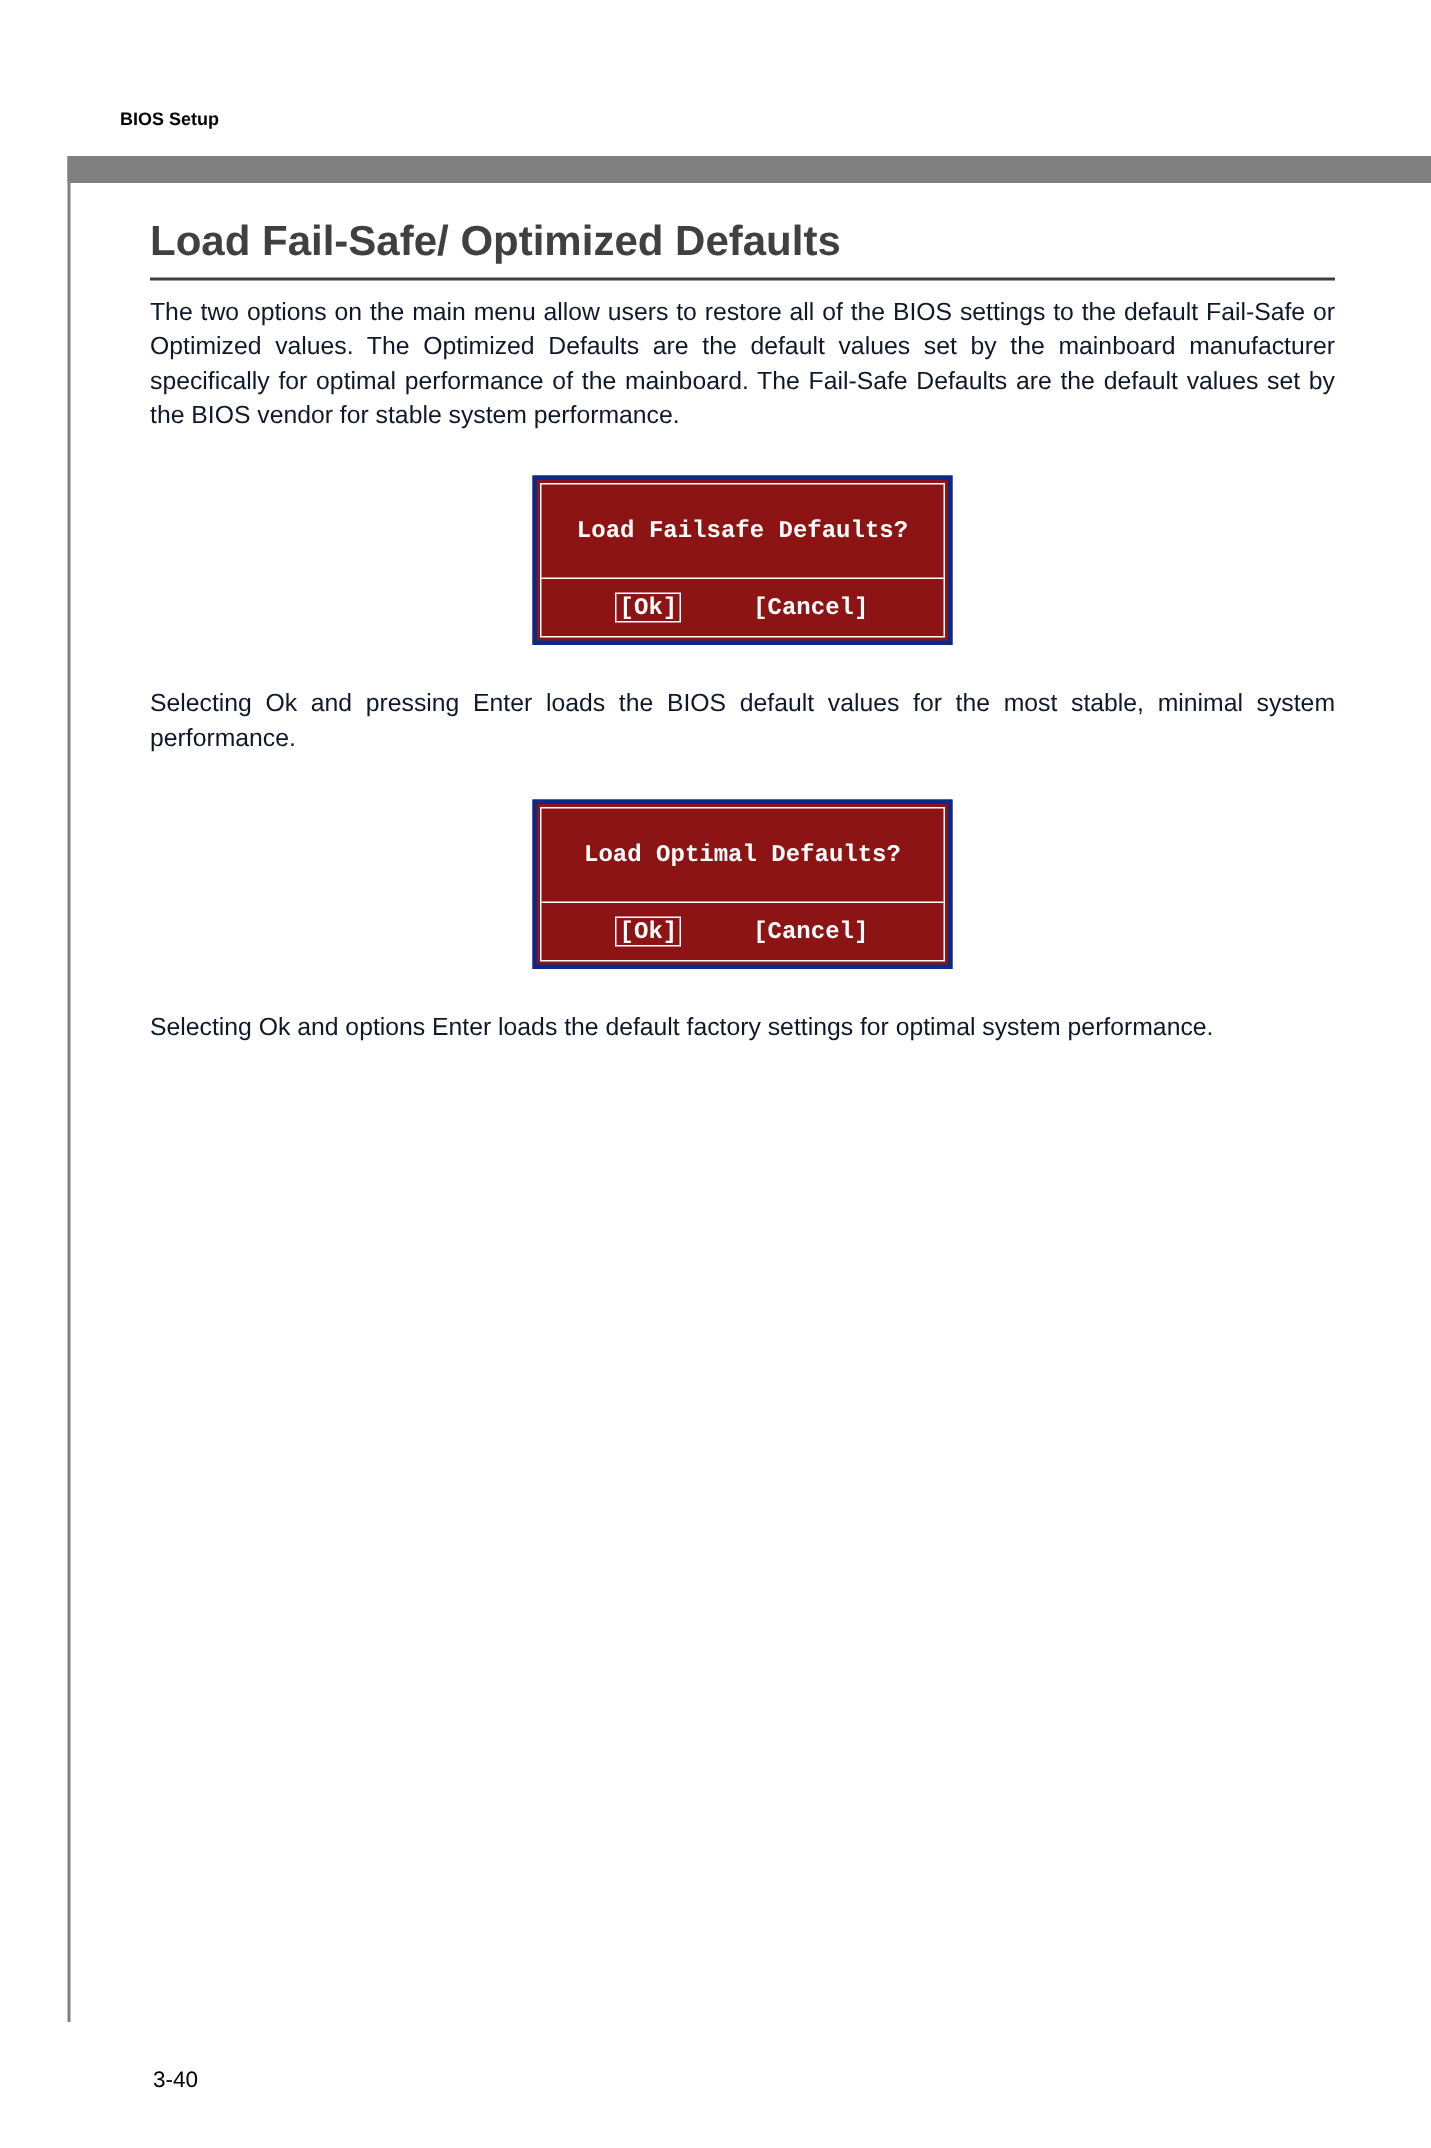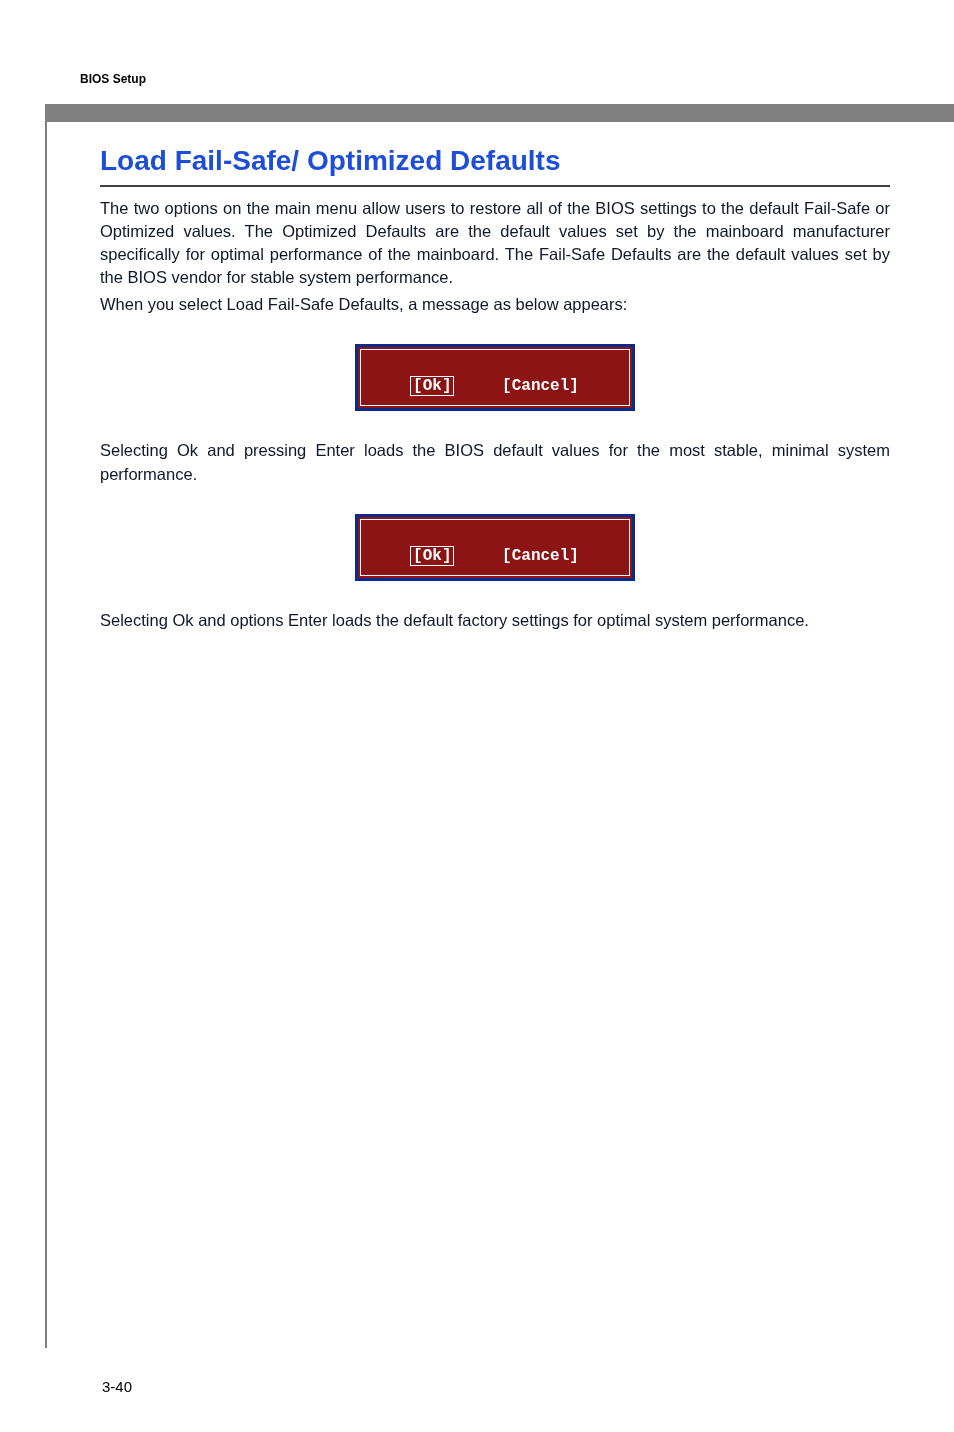"Load Fail-Safe/ Optimized Defaults" .section-heading { color: #1d4ed8 -> #404040 }
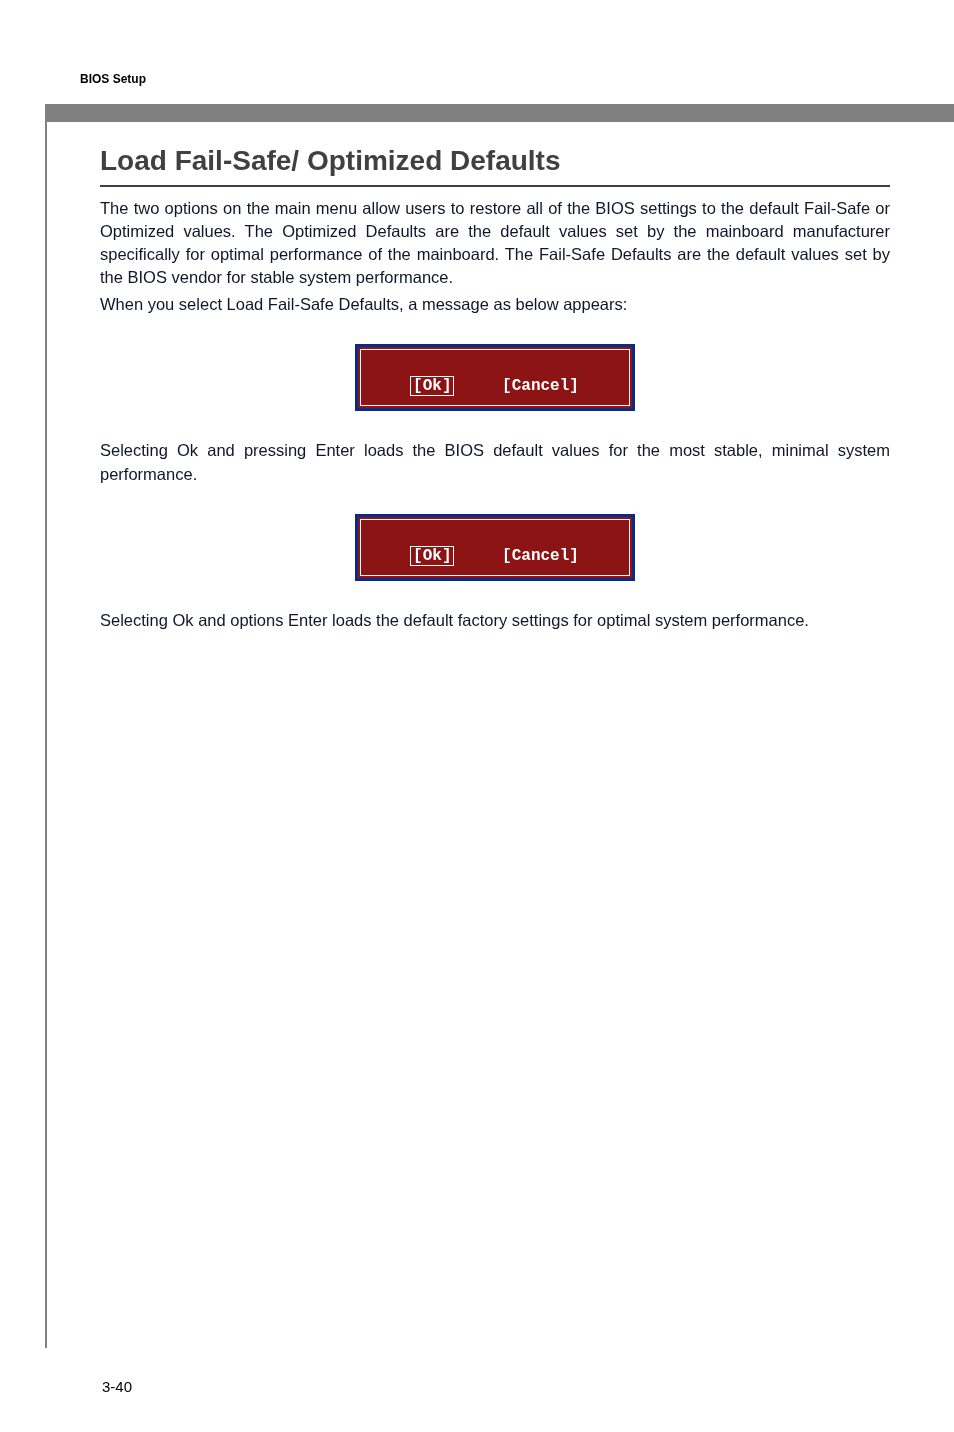"When you select Load Fail-Safe" p.body-text { html: <p>When you select Load Fail-Safe Defaults, a message as below appears:</p> -> none }
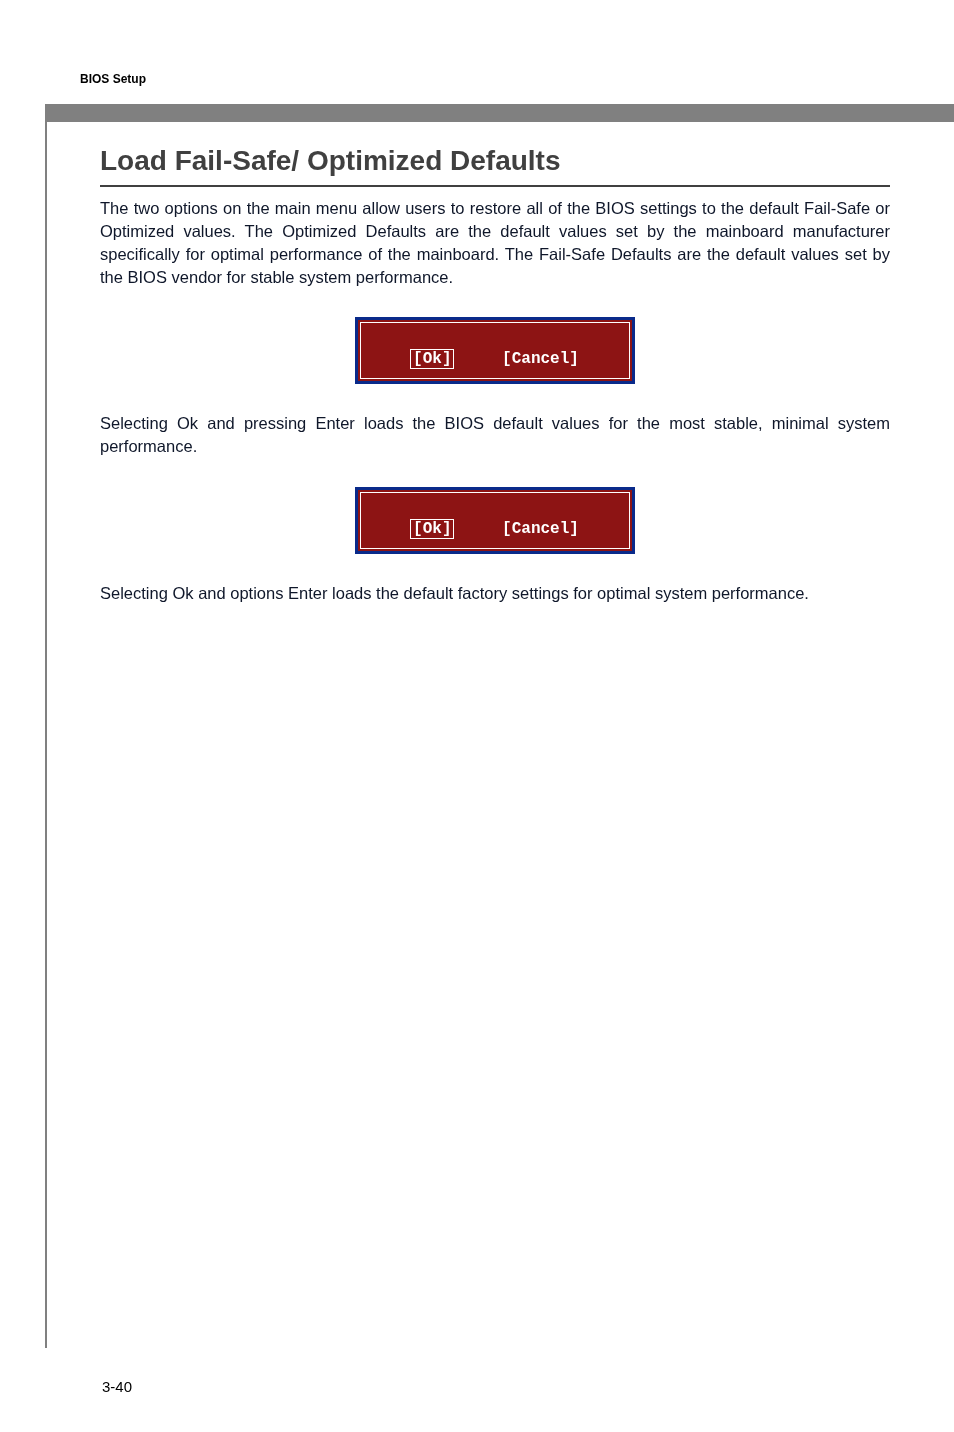"Load Failsafe Defaults?" div.dialog-top { html: none -> <div>Load Failsafe Defaults?</div> }
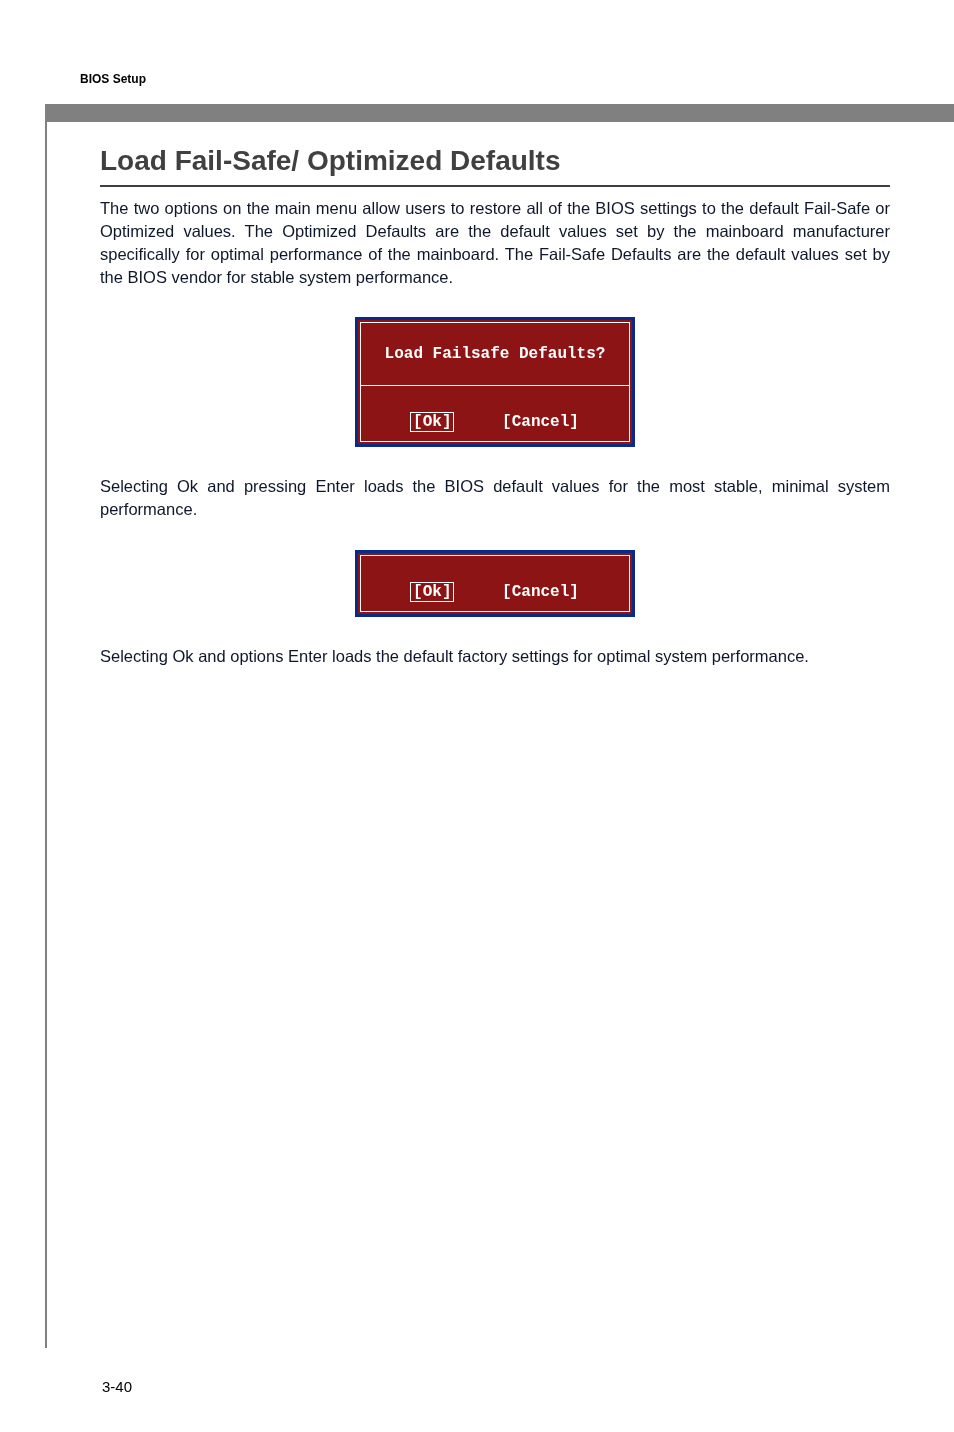"[Ok]" .dialog-ok { margin-top: 17px -> none }
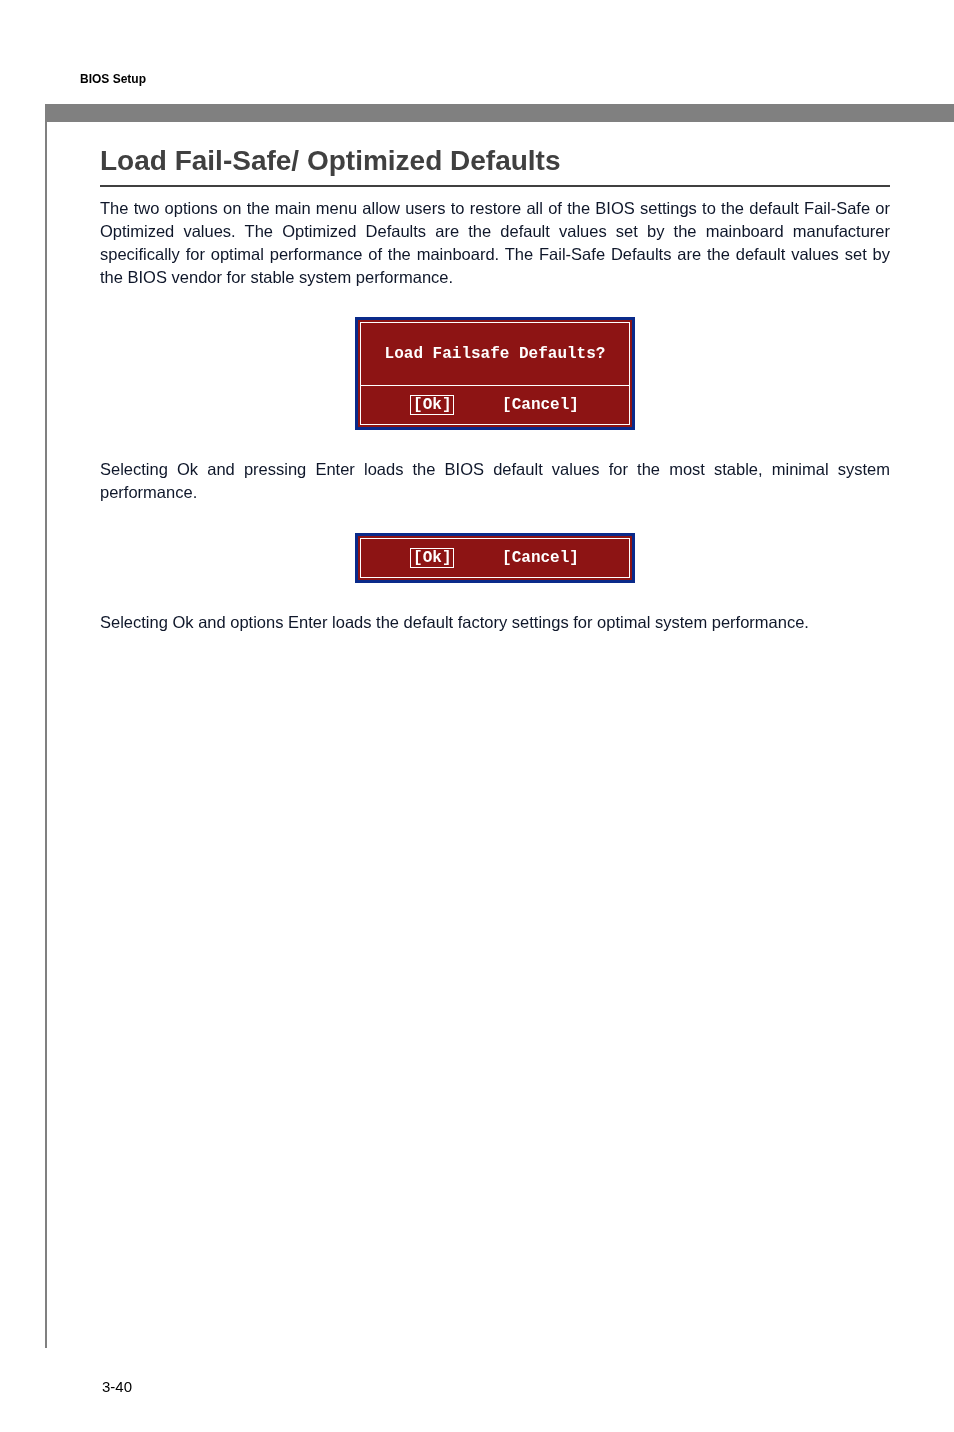"Load Optimal Defaults?" div.dialog-top { html: none -> <div>Load Optimal Defaults?</div> }
